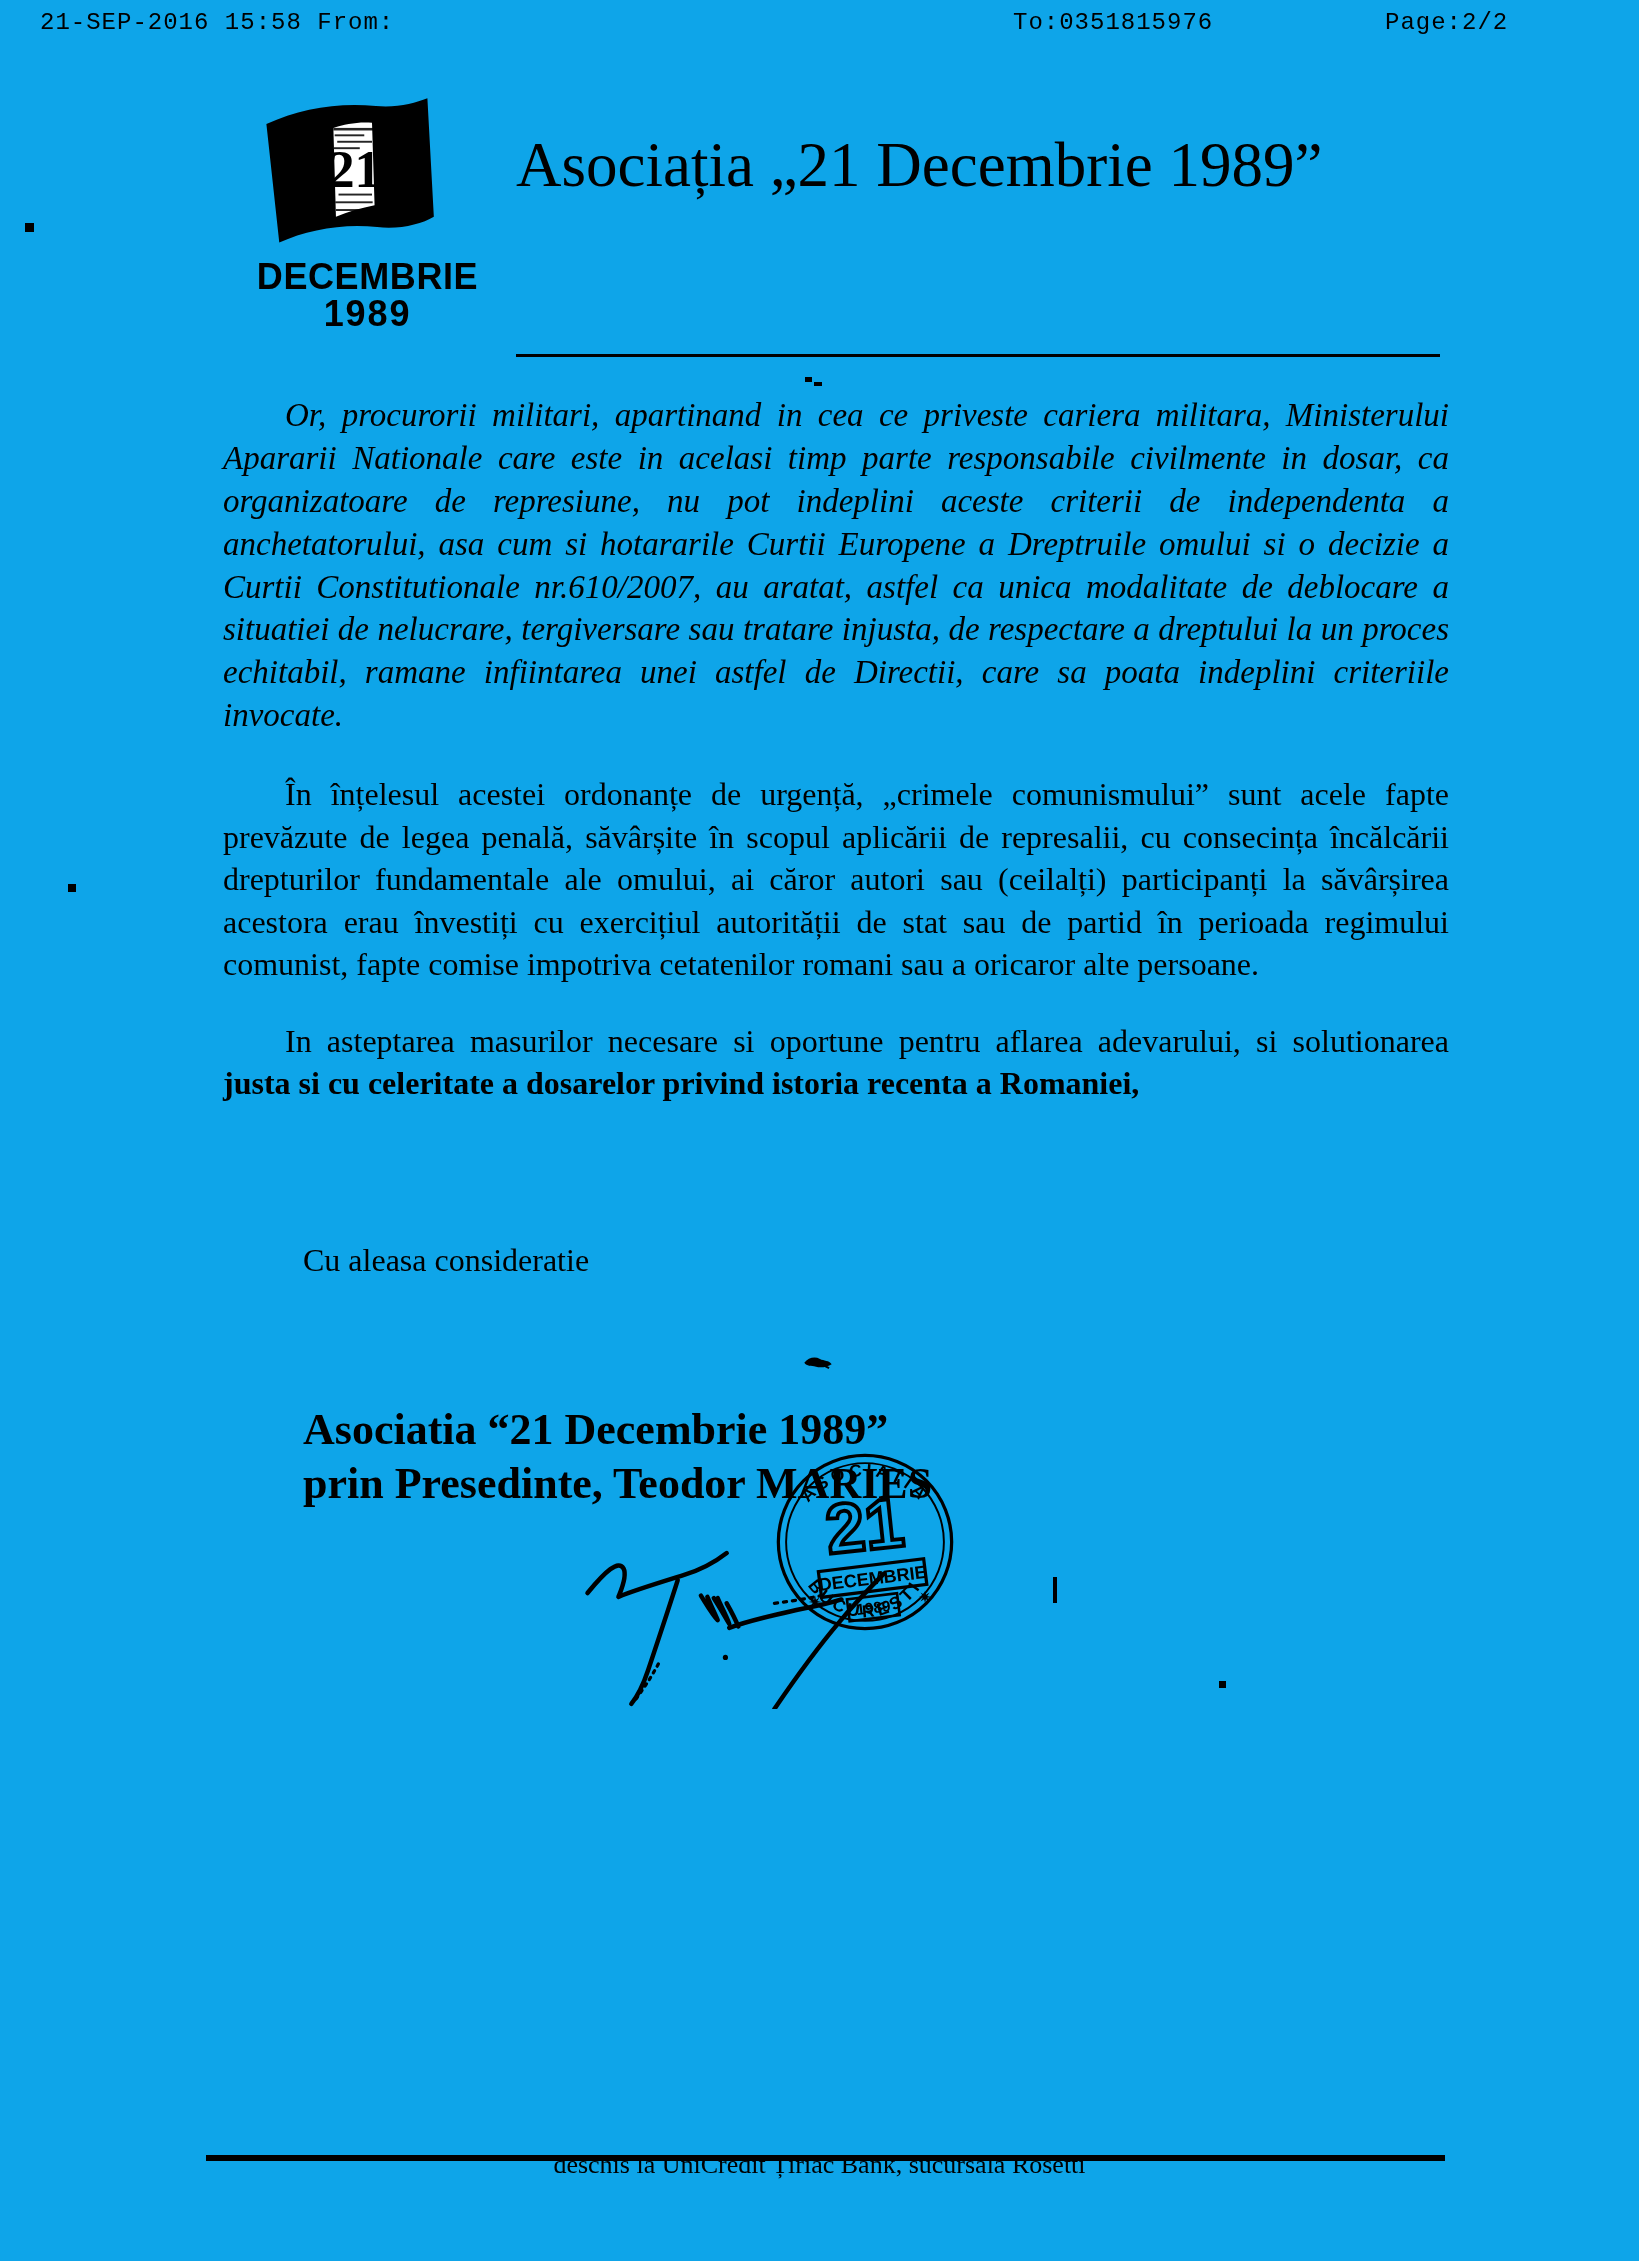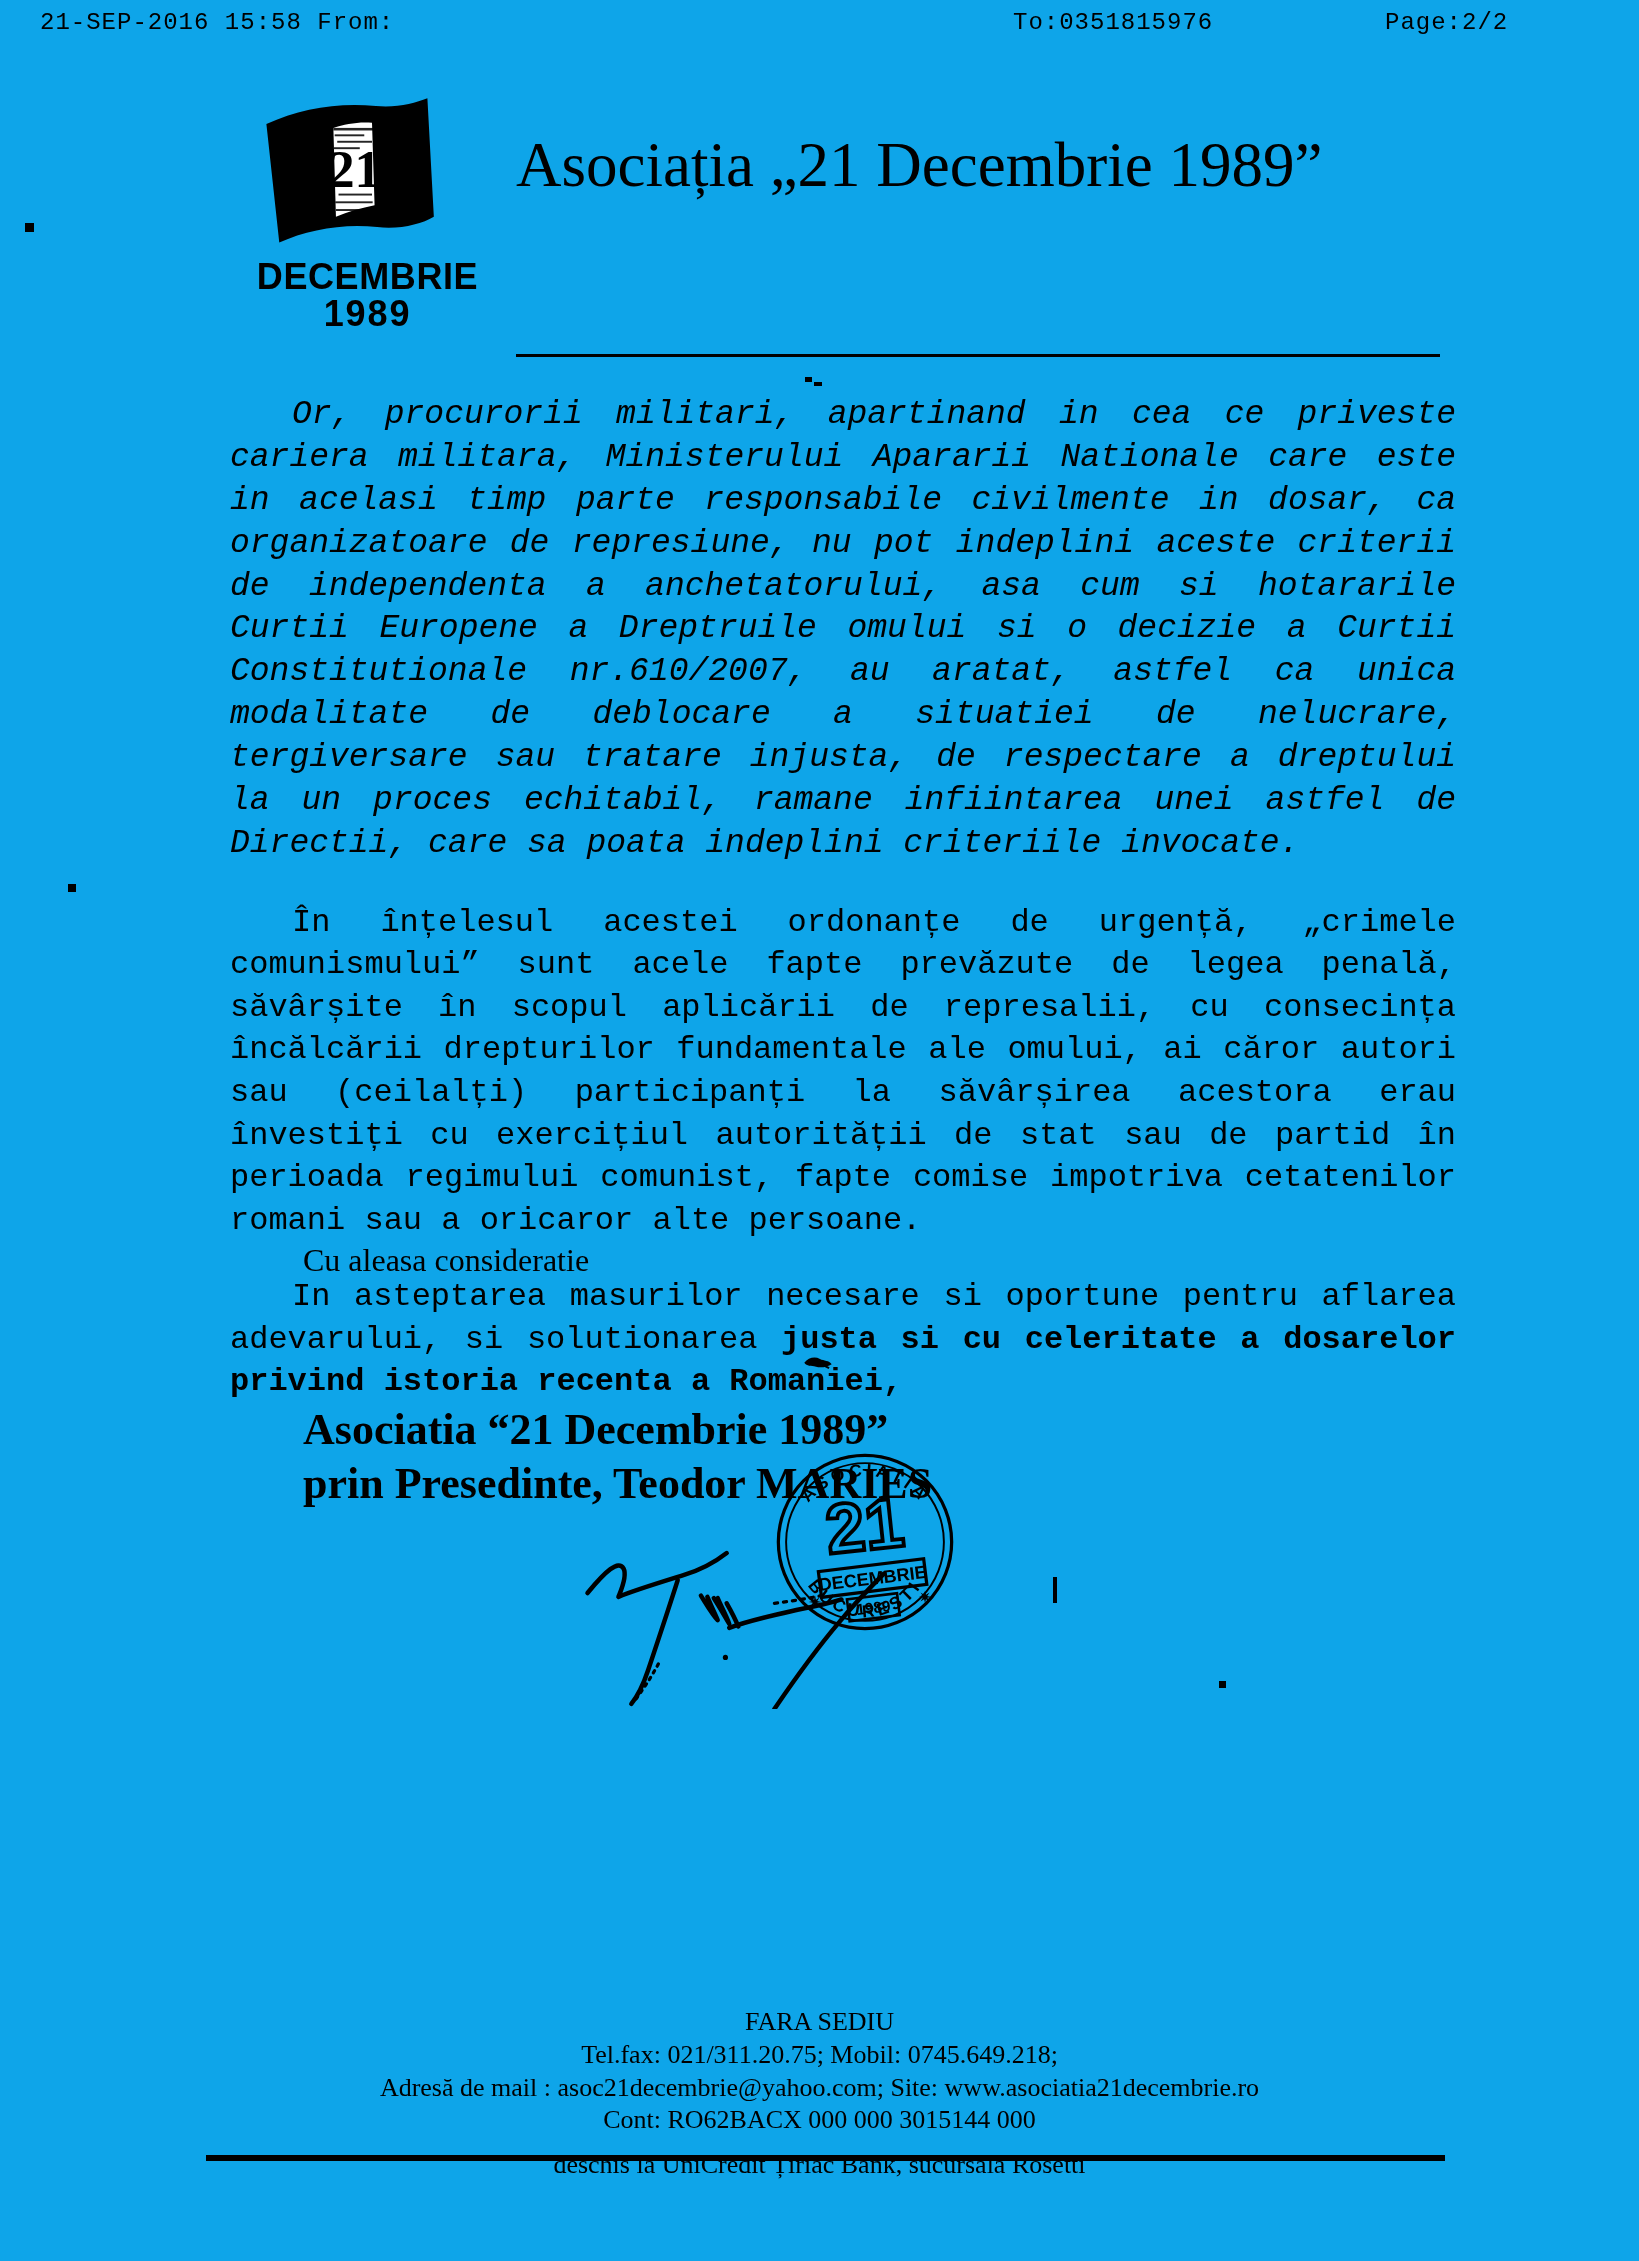"Or, procurorii militari, apartinand in" .body-area { font-family: Liberation Mono, monospace -> none; left: 230px -> 223px }
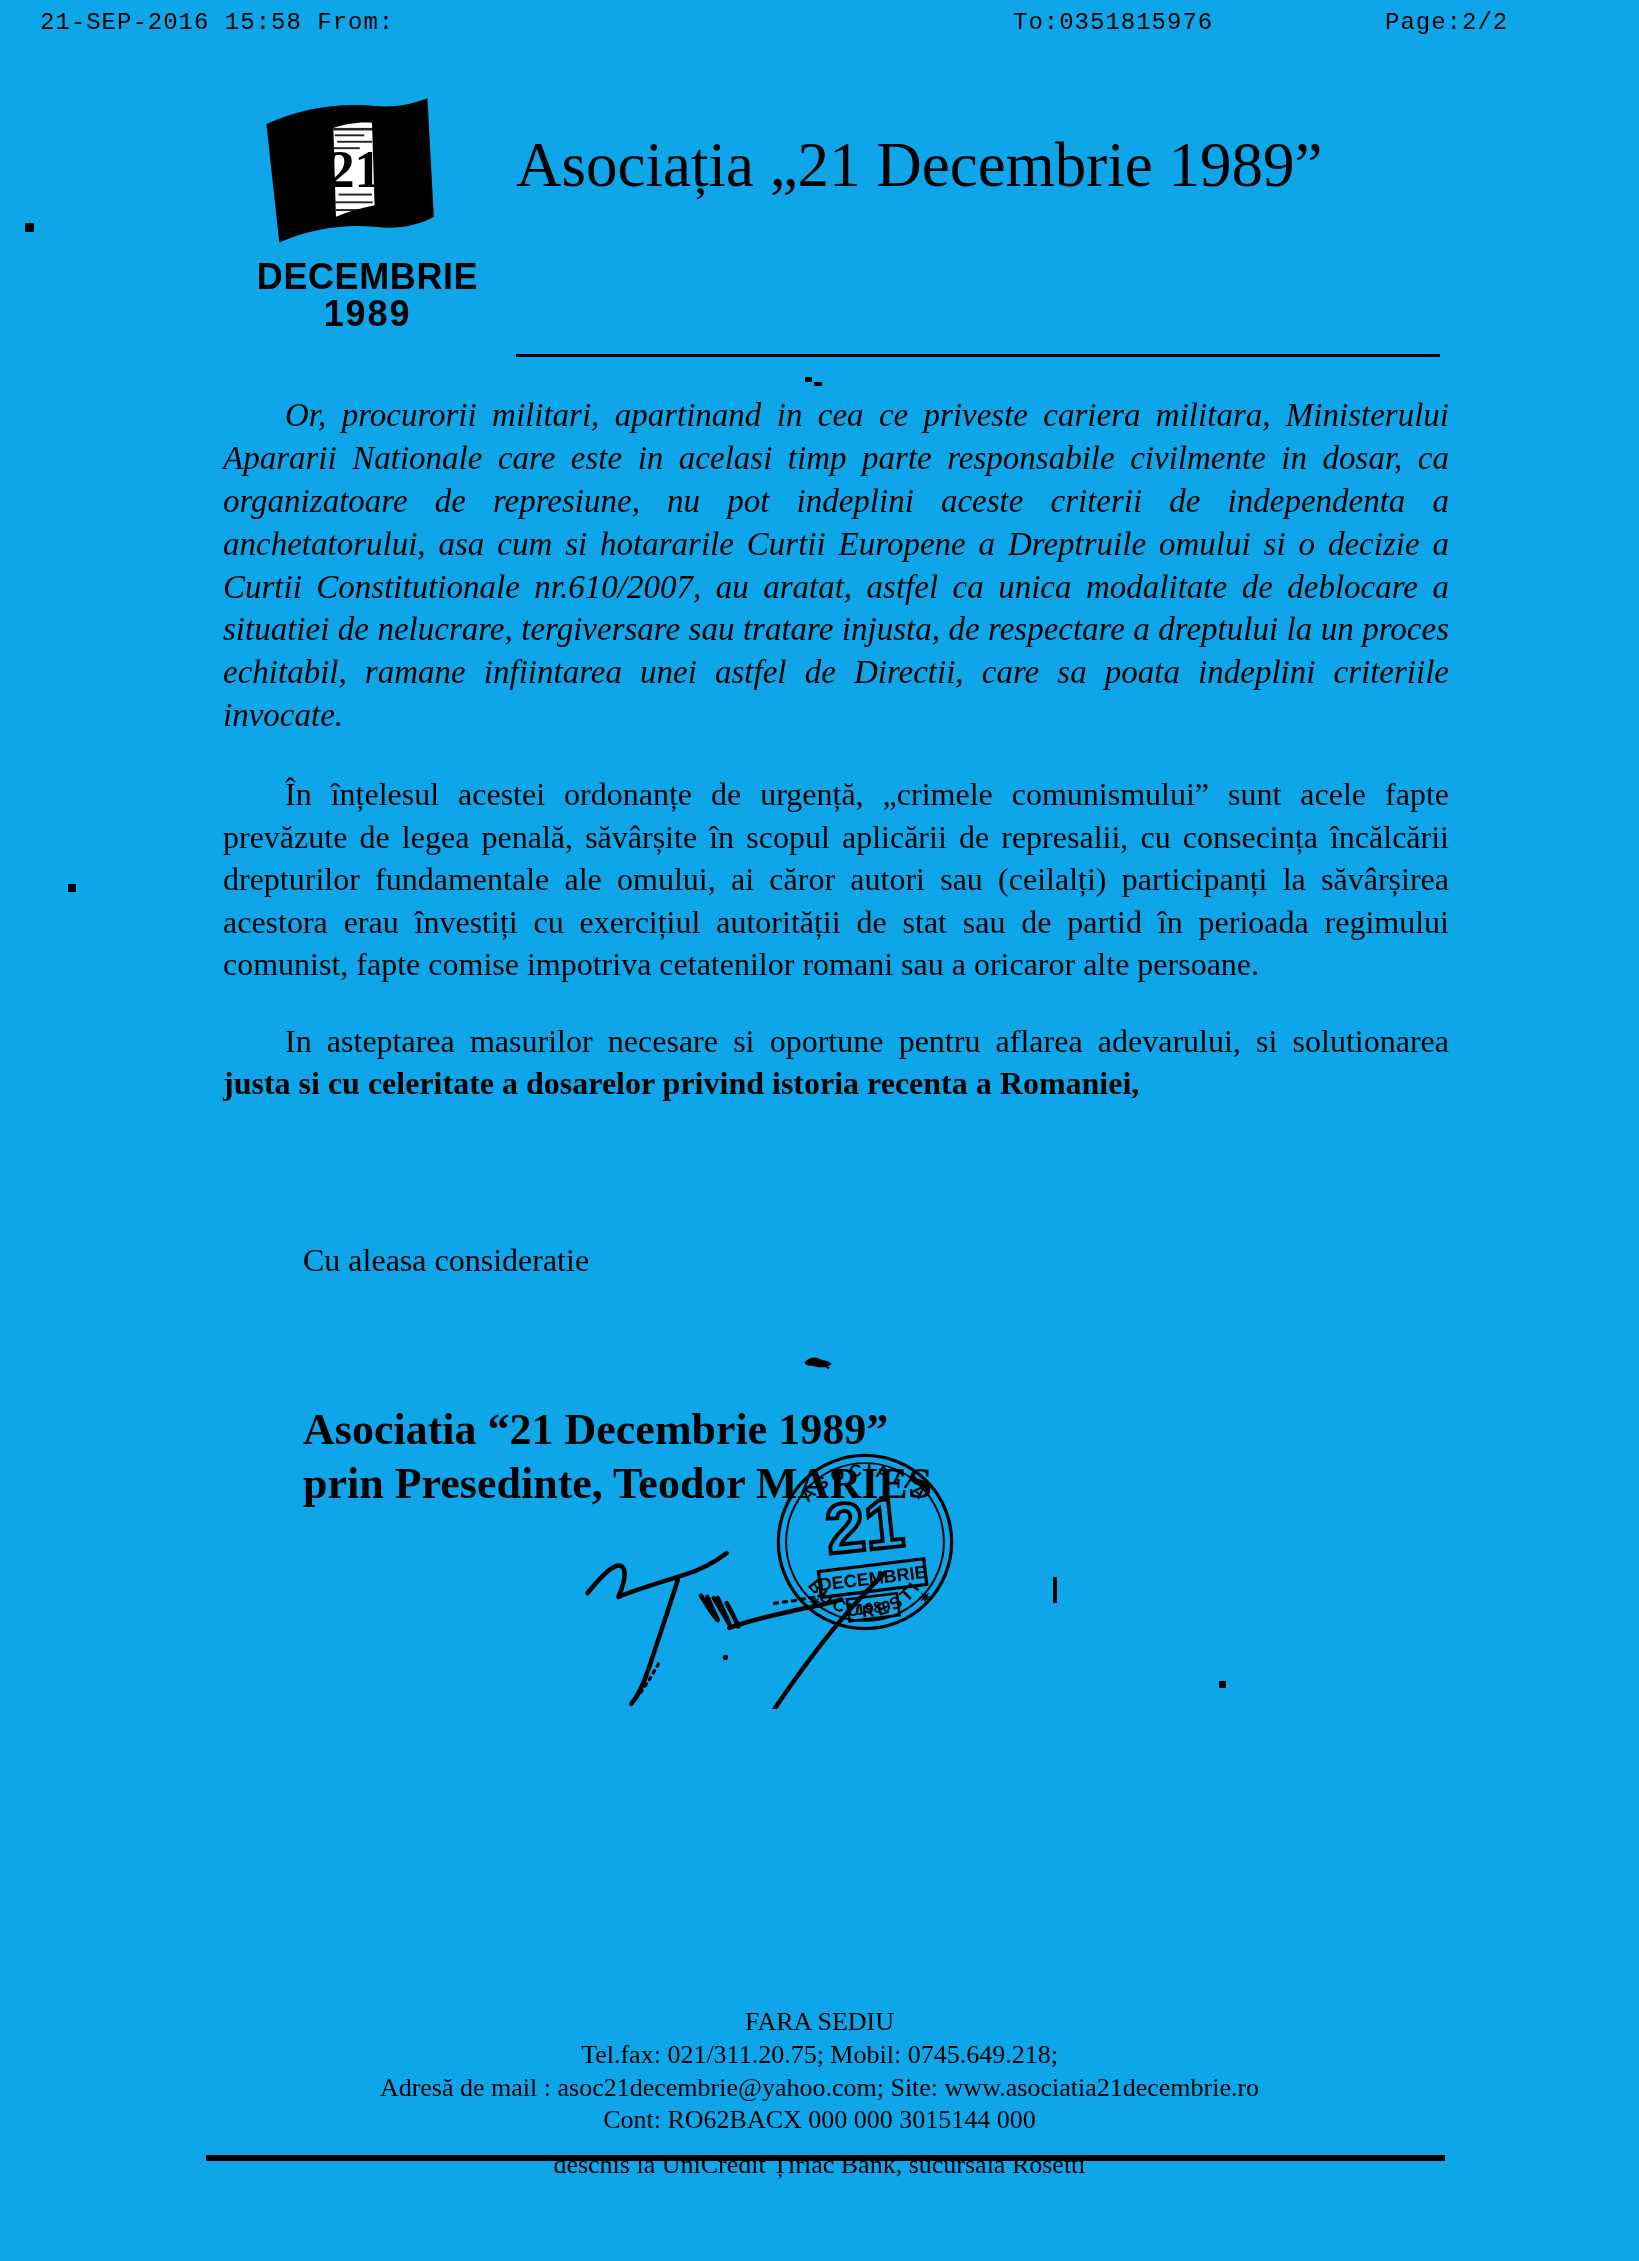"FARA SEDIU" div.footer { html: <div> <div>FARA SEDIU</div> <div>Tel.fax: 021/311.20.75; Mobil: 0745.649.218;</div> <div>Adresă de mail : asoc21decembrie@yahoo.com; Site: www.asociatia21decembrie.ro</div> <div>Cont: RO62BACX 000 000 3015144 000</div> </div> -> none }
